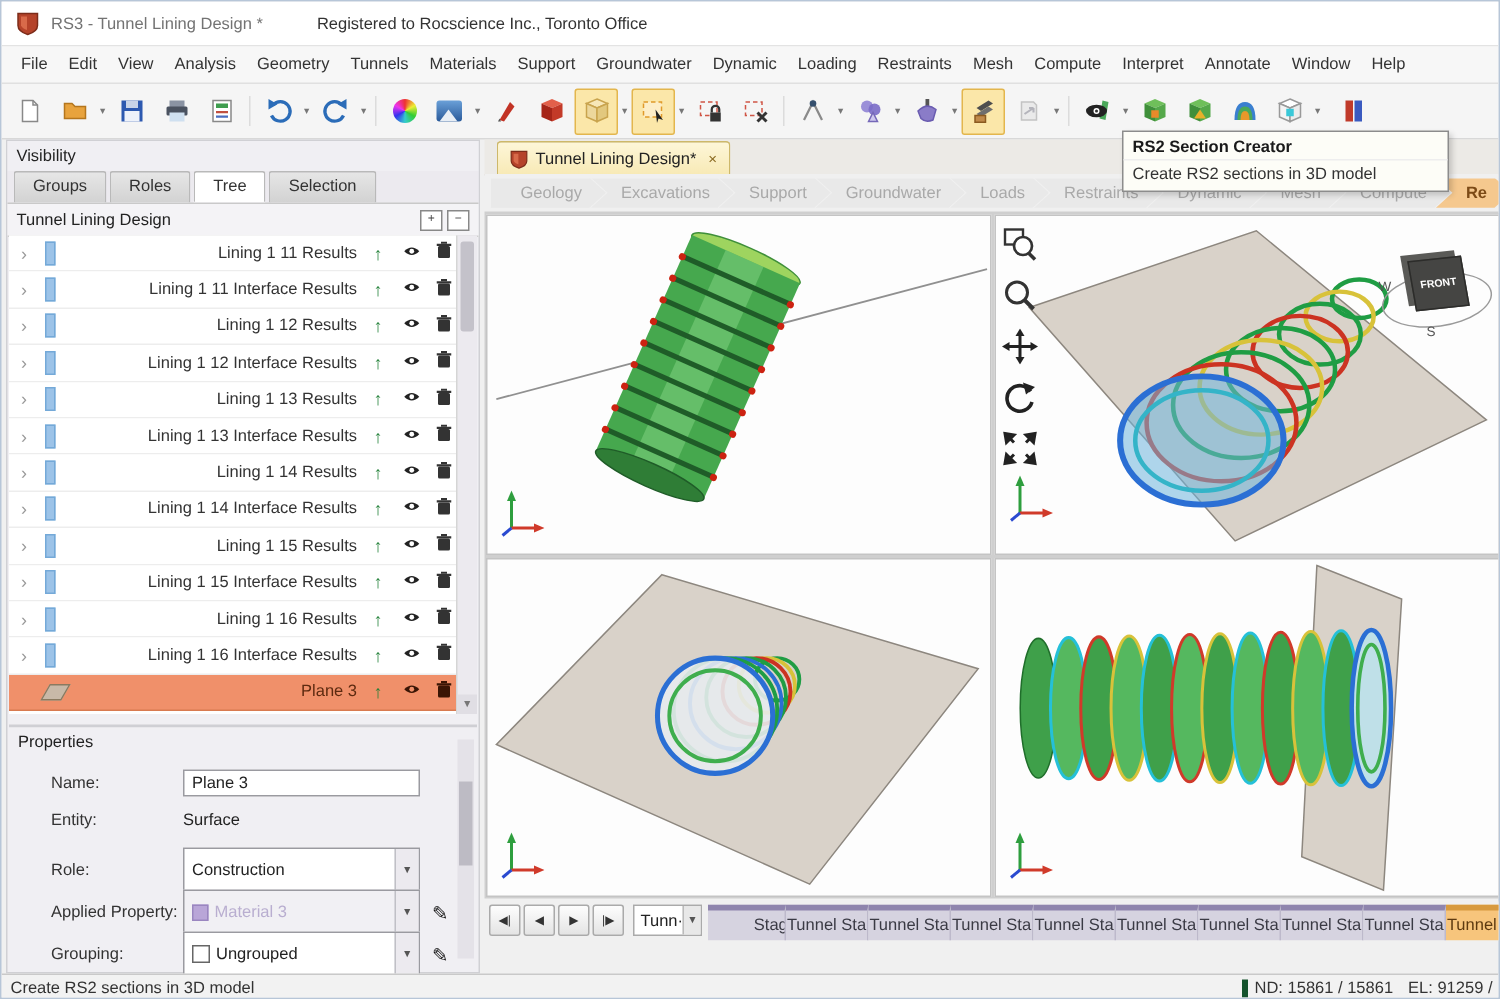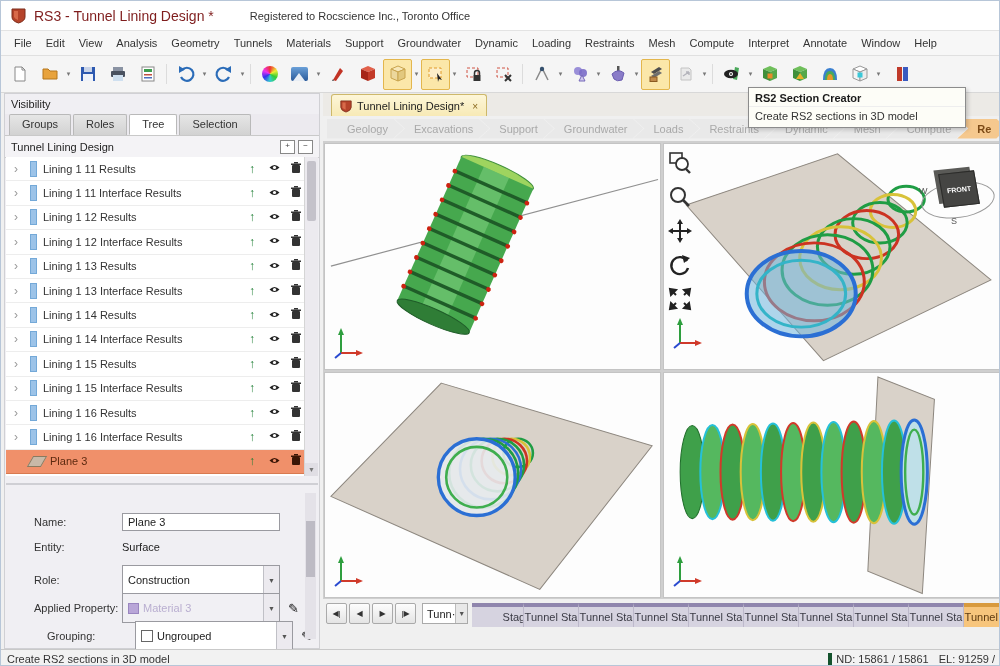"RS3 - Tunnel Lining Design" .titlebar .t1 { color: #7f1d1d -> #737373; font-size: 14px -> 11px }
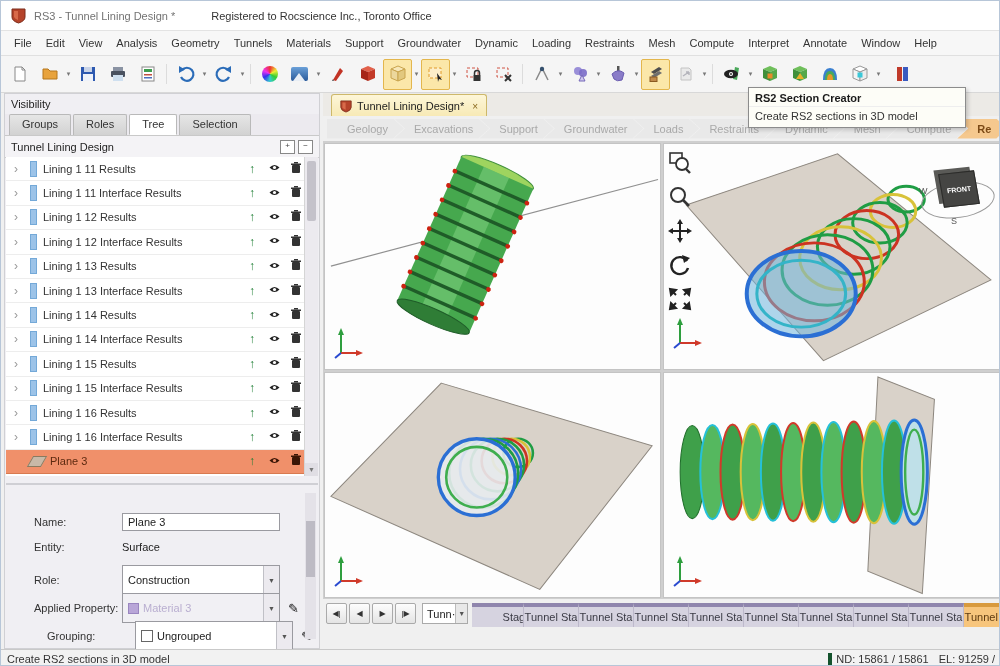"Lining 1 11 Results" .trow .lbl { text-align: none -> right }
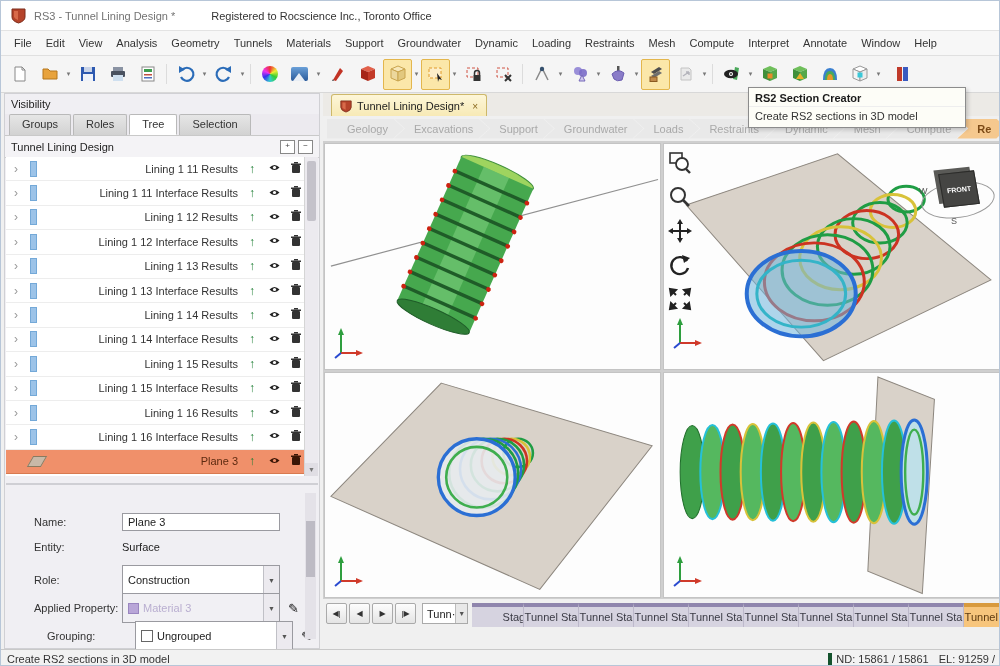"Properties" div.panel-h { html: none -> <div>Properties</div> }
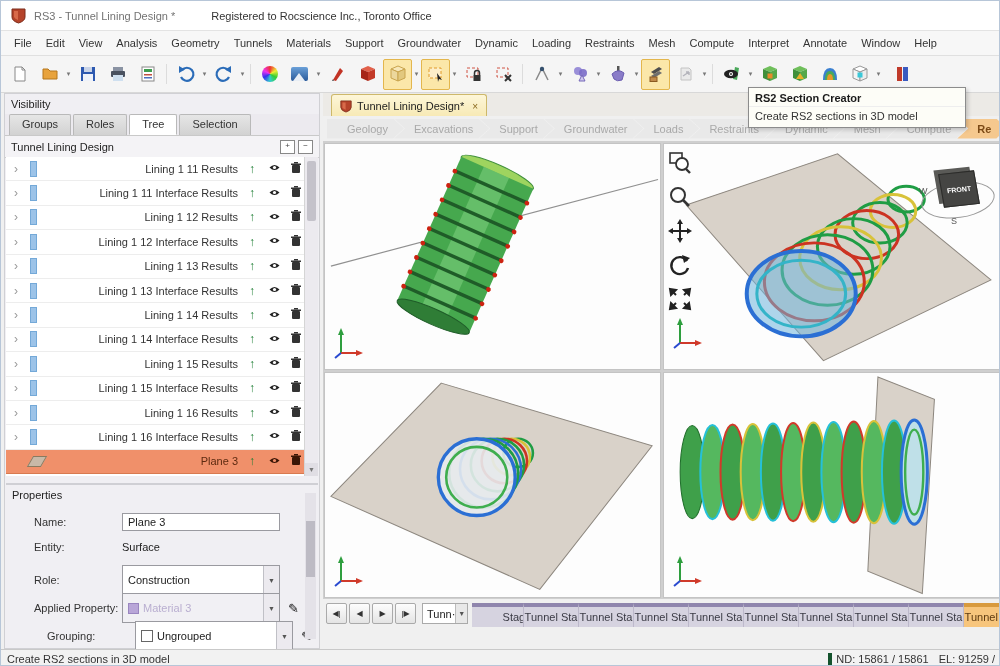"Grouping:" div.prow { margin-left: 13px -> none }
